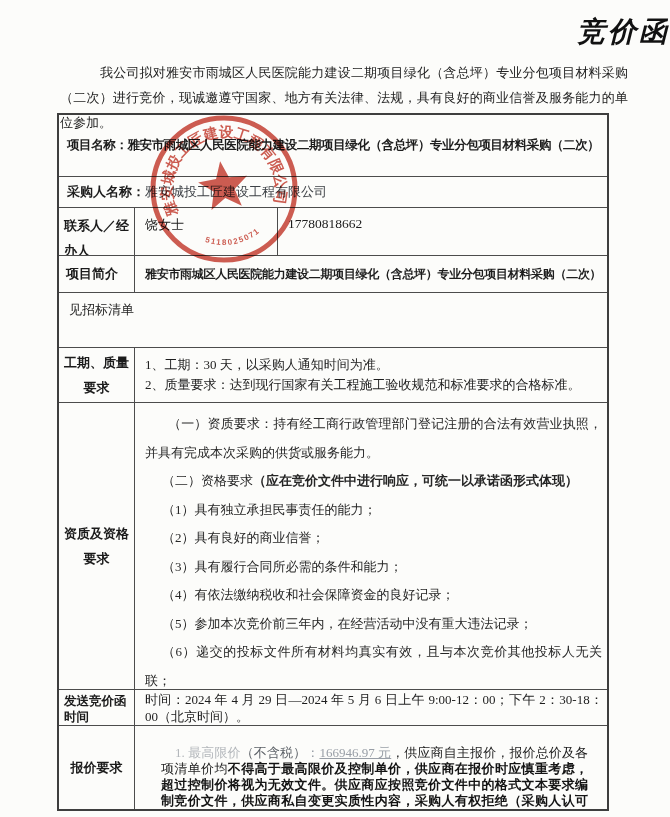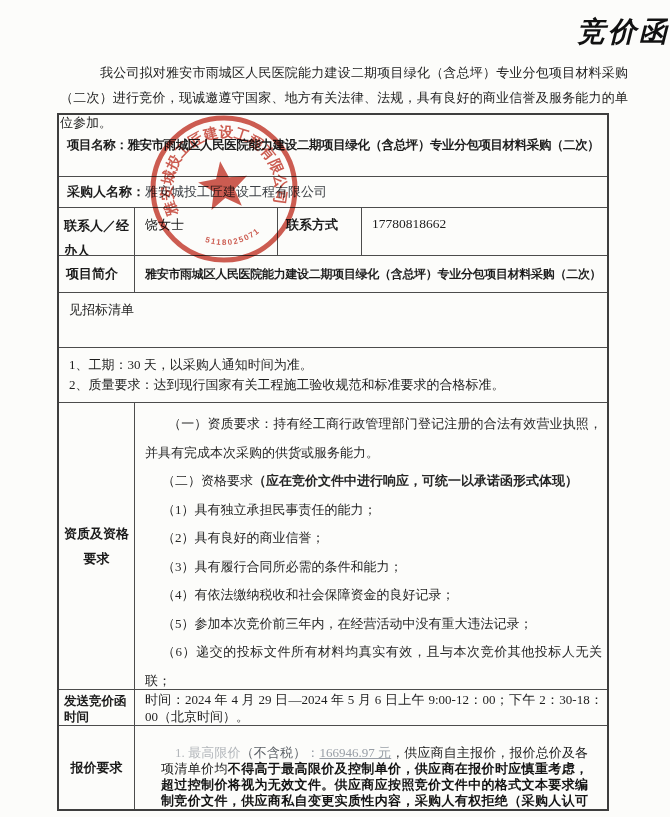"联系方式" div.cell { html: <div>联系方式</div> -> none }
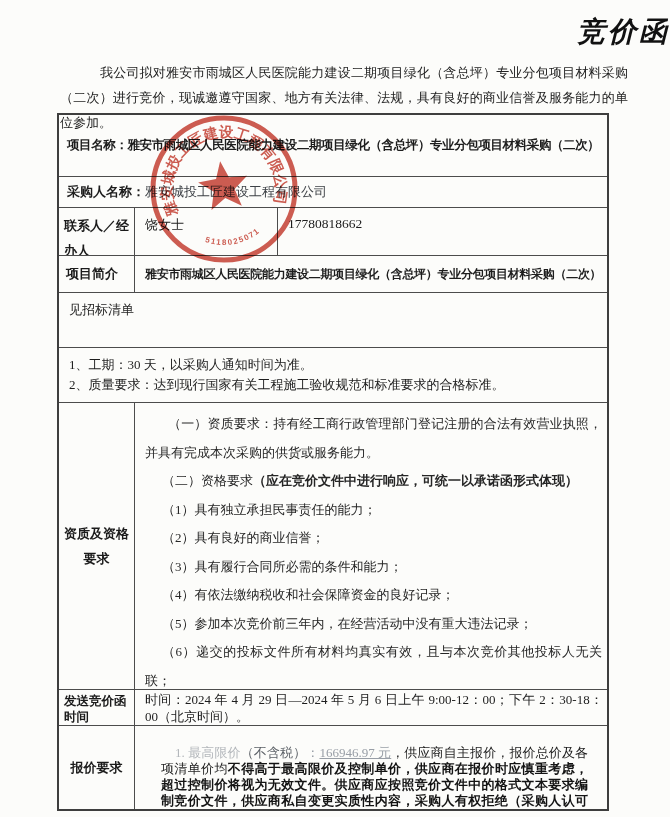"工期、质量要求" div.cell { html: none -> <div>工期、质量要求</div> }
